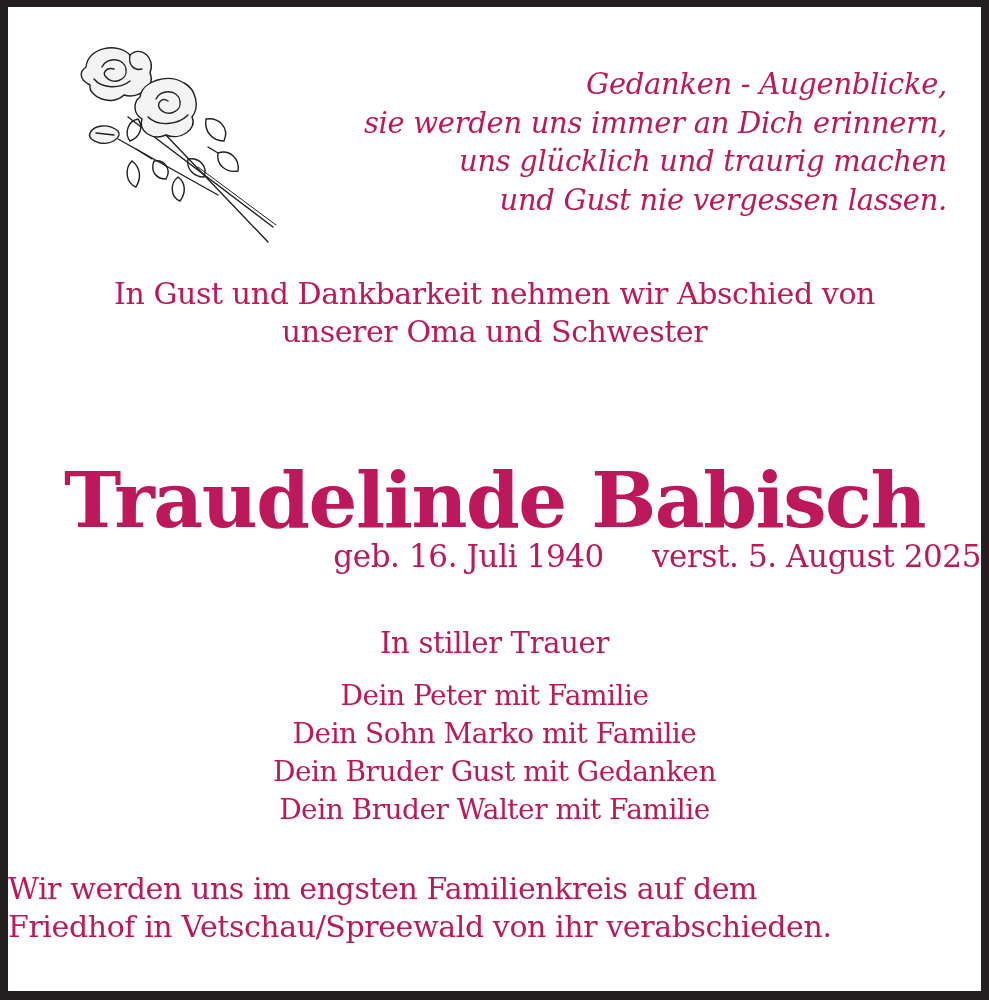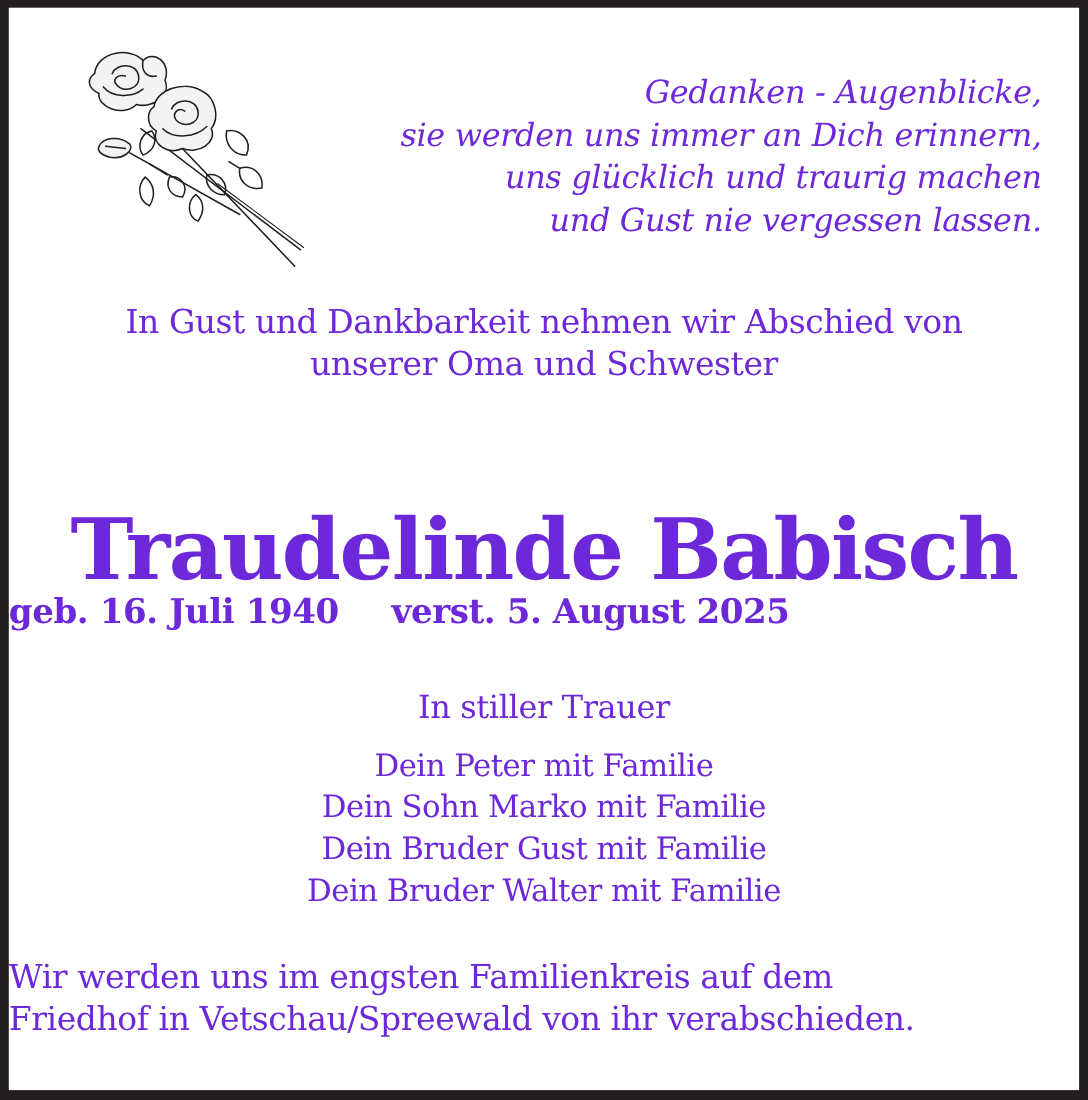"Gedanken - Augenblicke," .card { color: #6d28d9 -> #be185d }
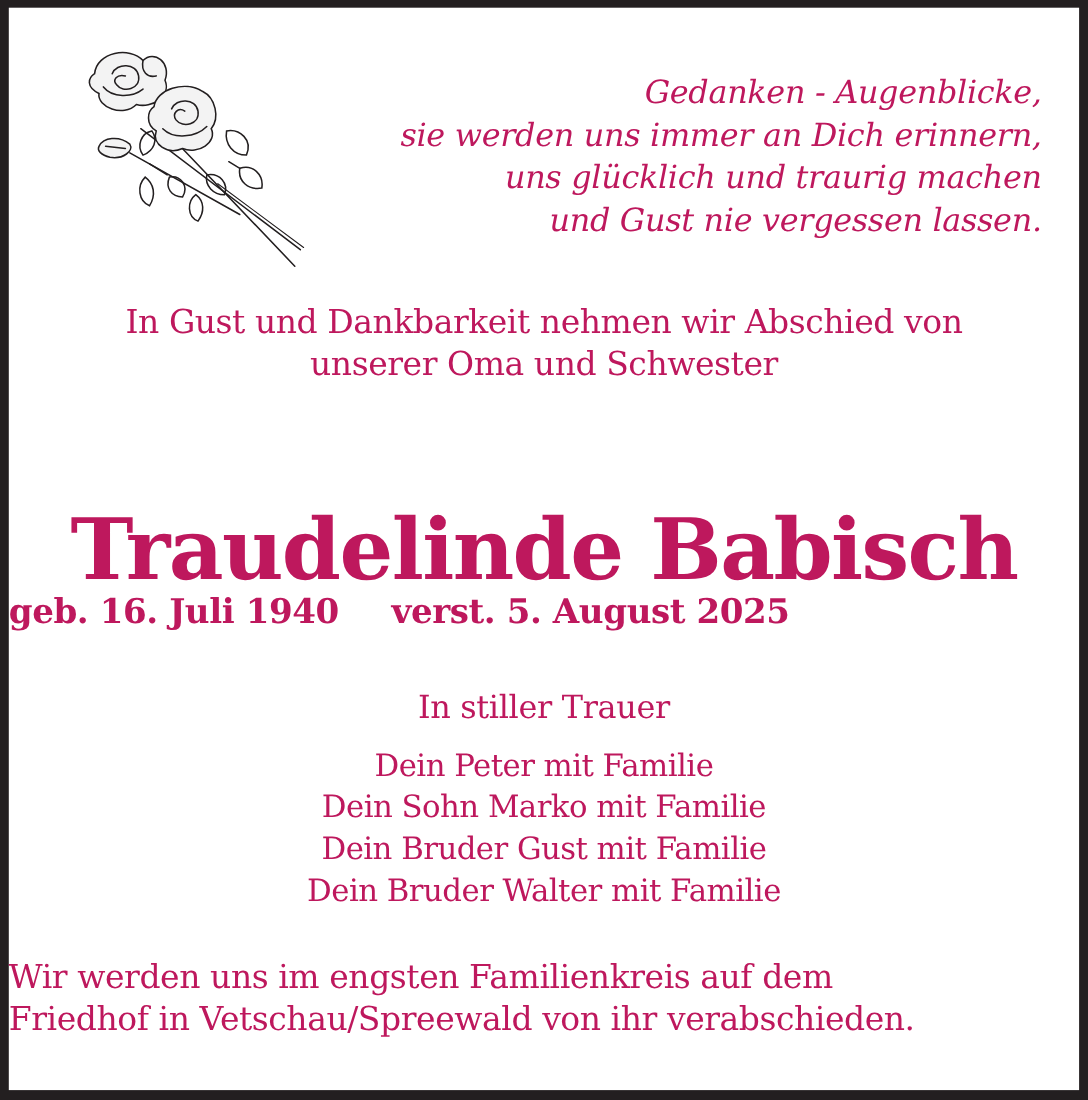"geb. 16. Juli 1940 verst." .dates { font-weight: bold -> none; text-align: left -> right }
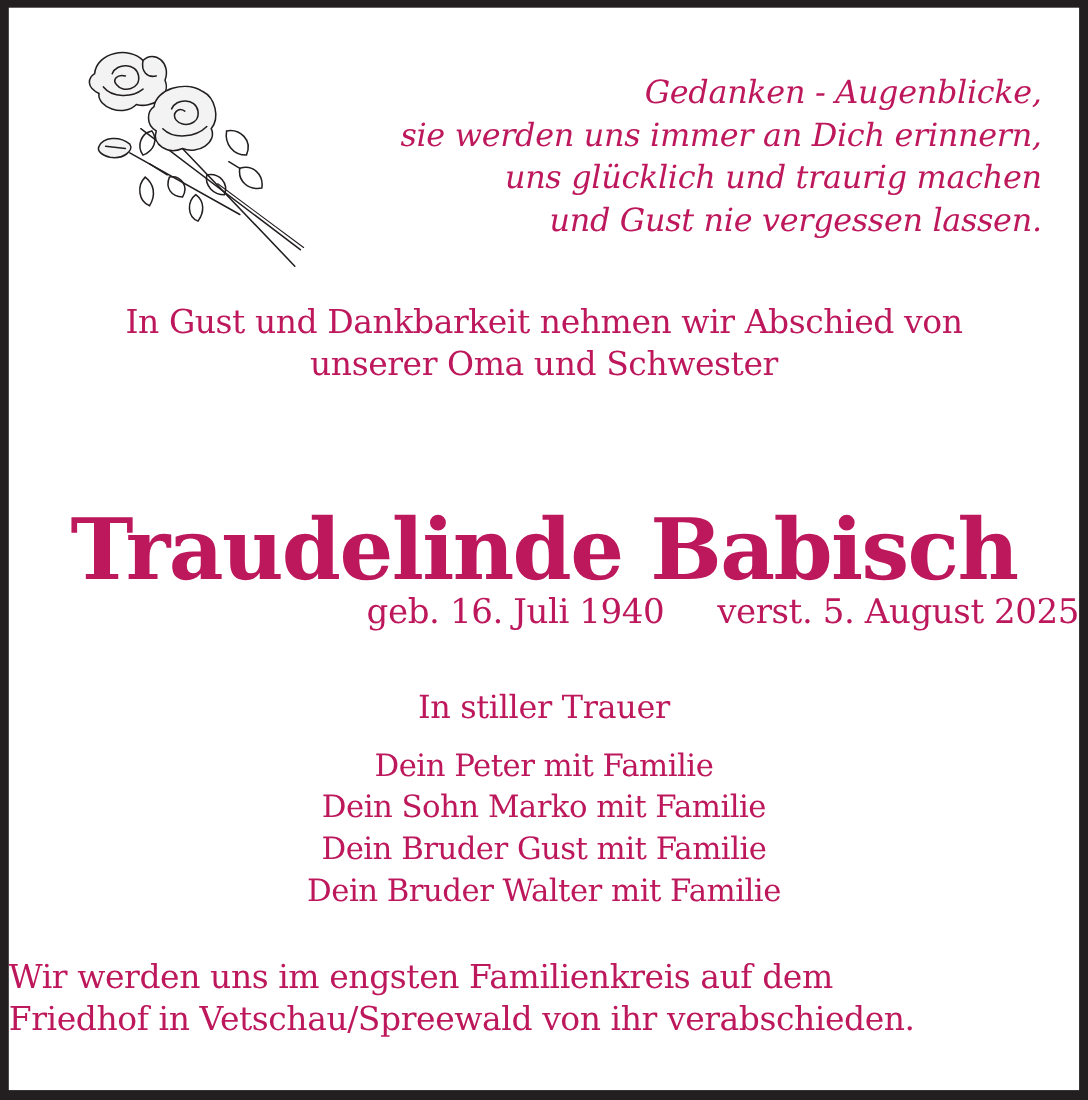"Dein Bruder Gust mit Familie" div { text: Familie -> Gedanken }
